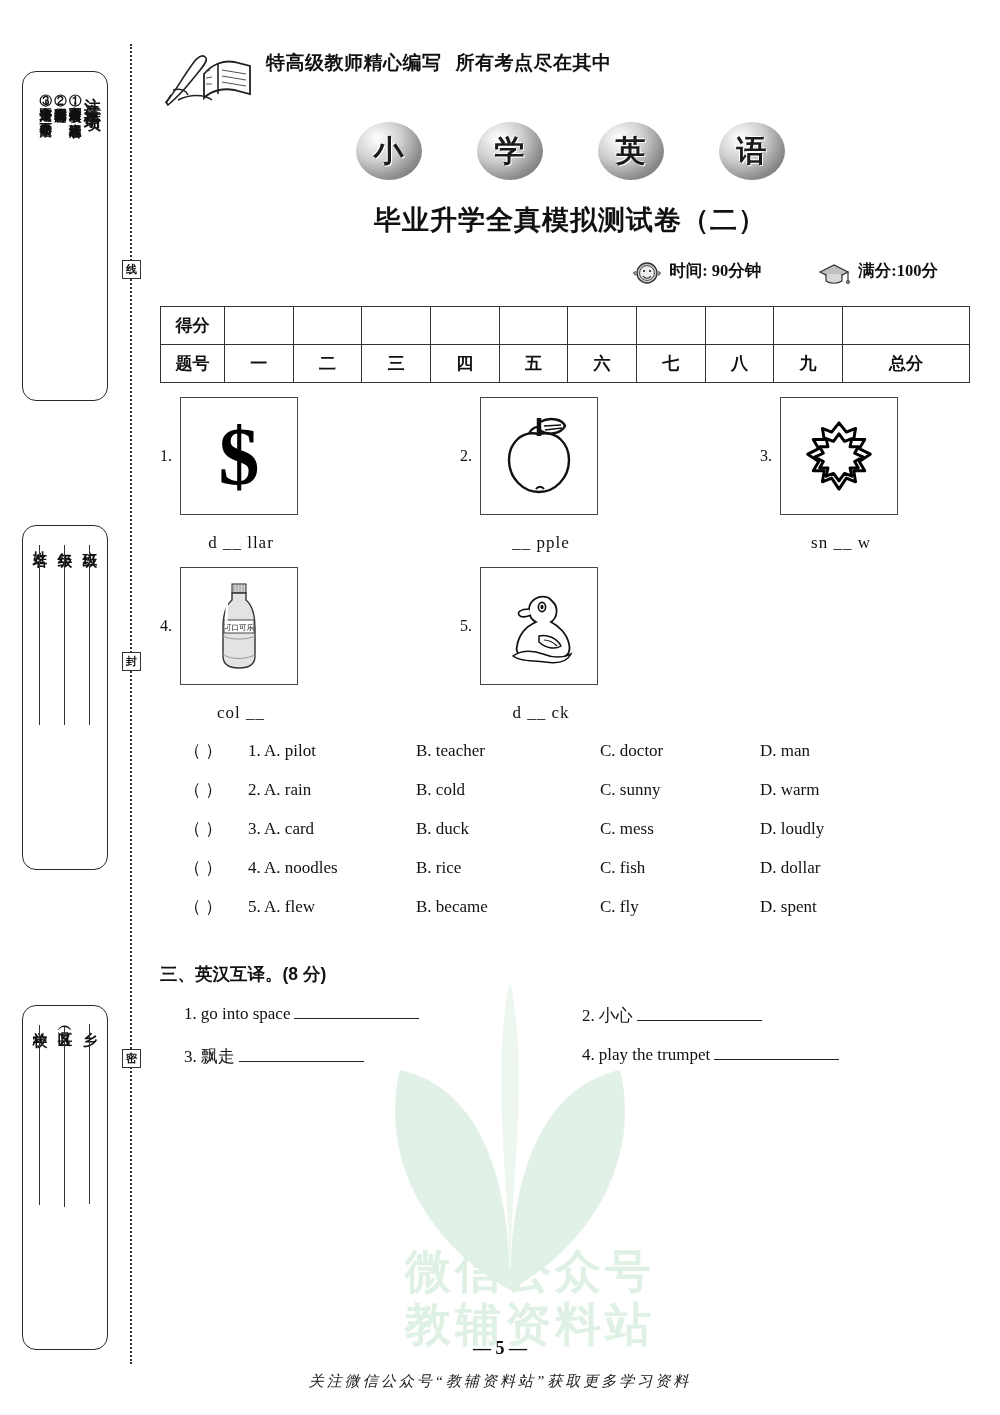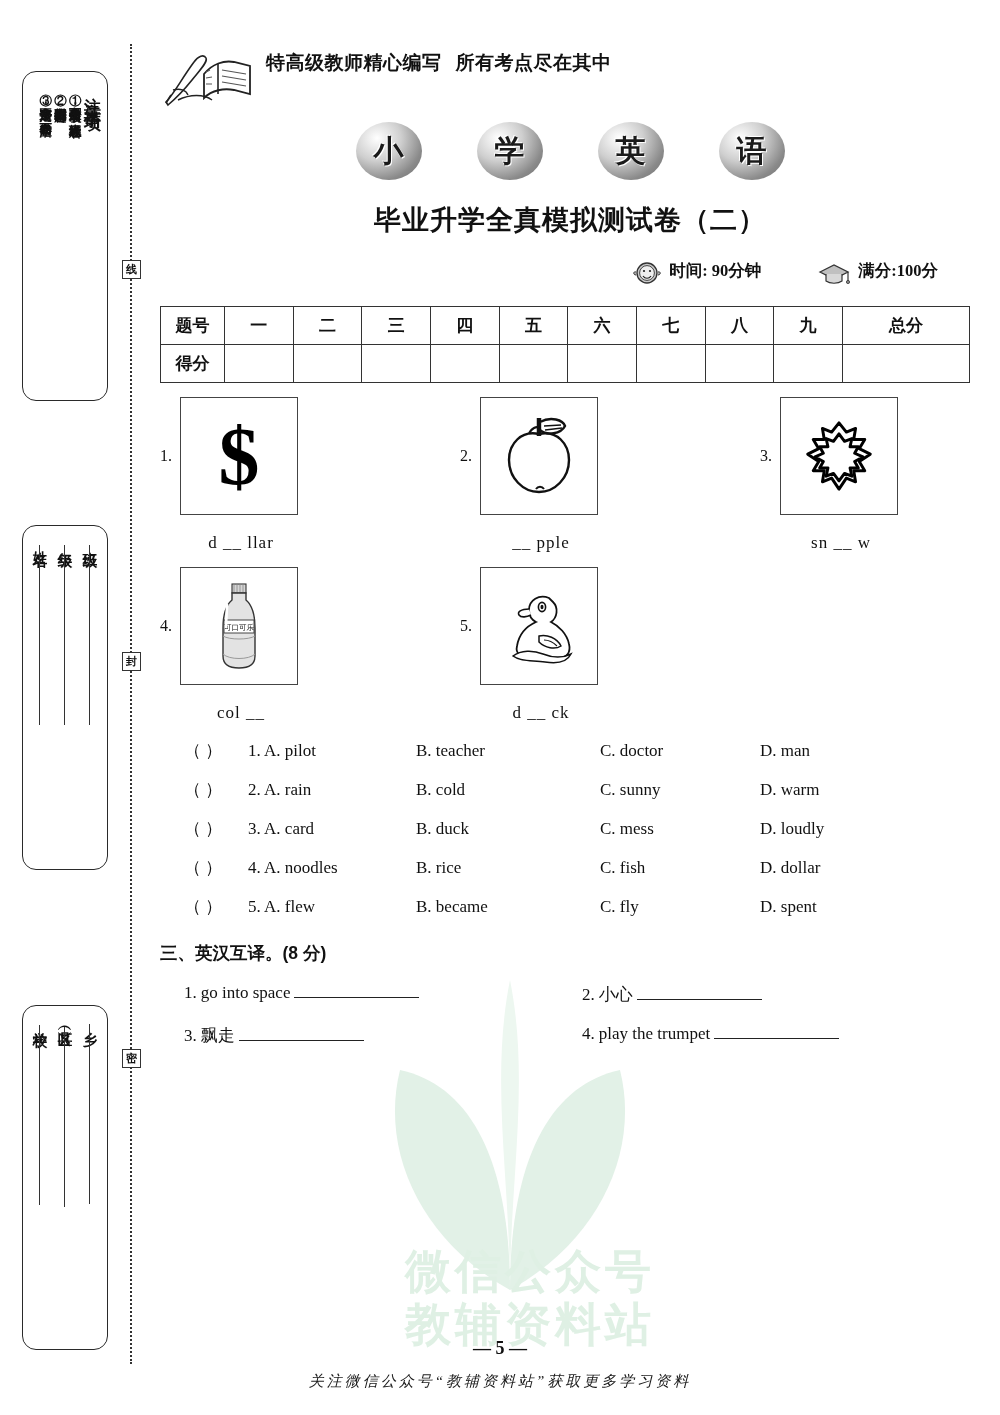"题号" tr { order: before "得分" -> after "得分" }
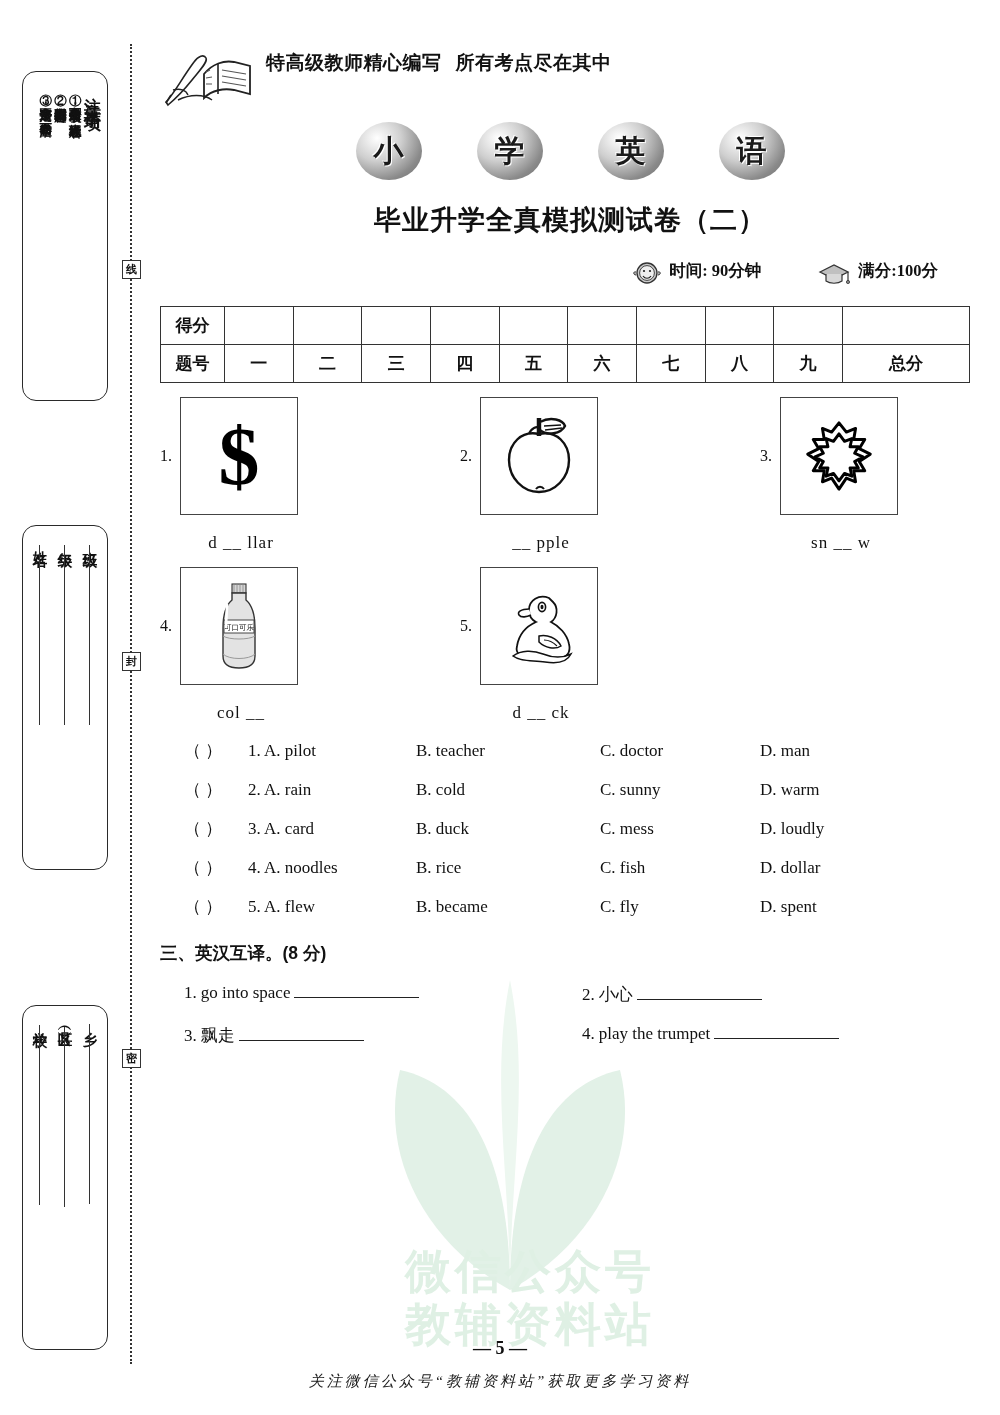"三、英汉互译。(8 分)" div.sec-title { margin-top: 23px -> 44px }
